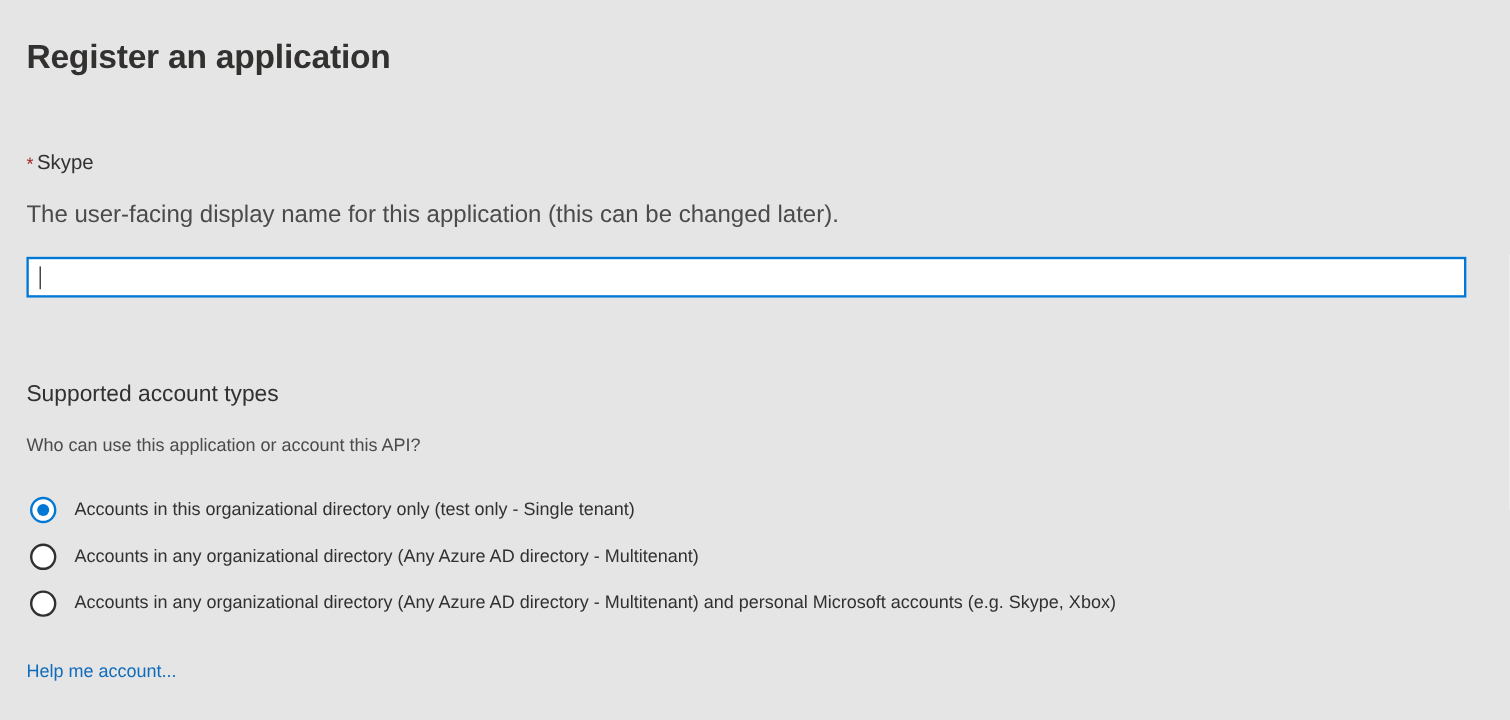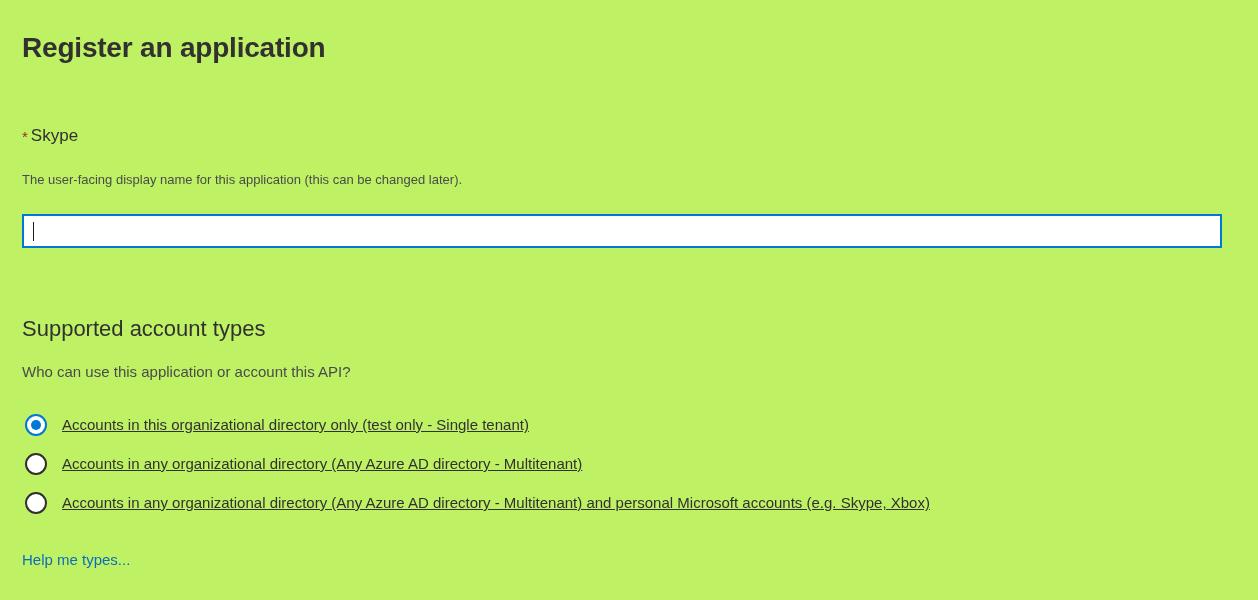"Register an application" .page { background: #bef264 -> #e5e5e5 }
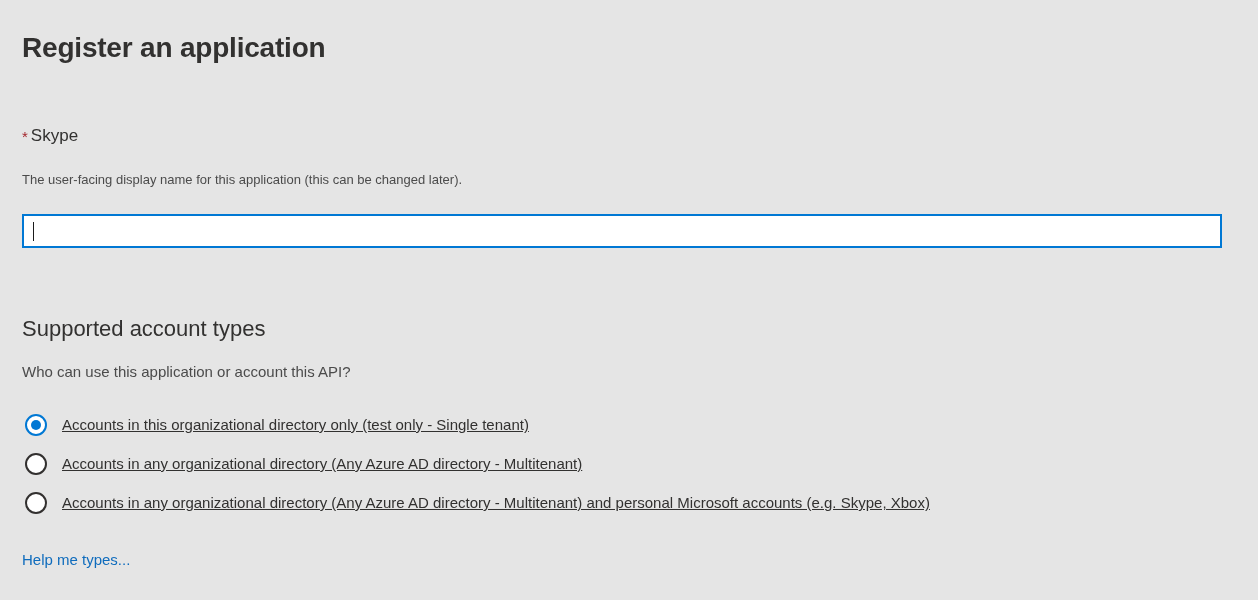"The user-facing display name for" .field-desc { font-size: 13px -> 20px }
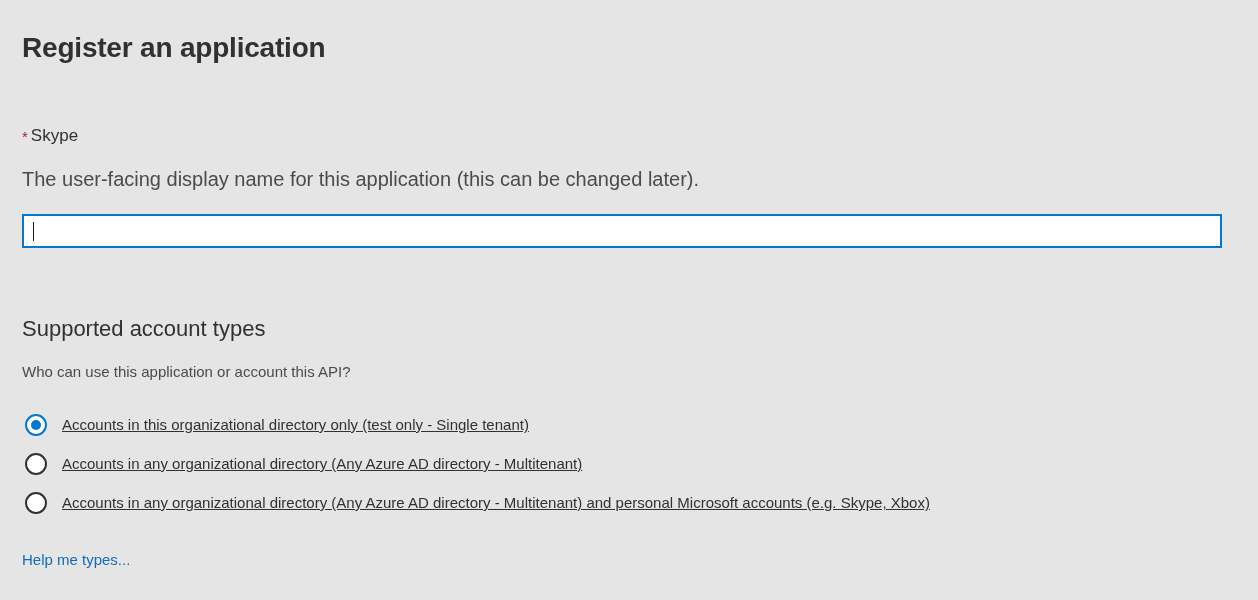"Supported account types" .section-title { font-size: 22px -> 19px }
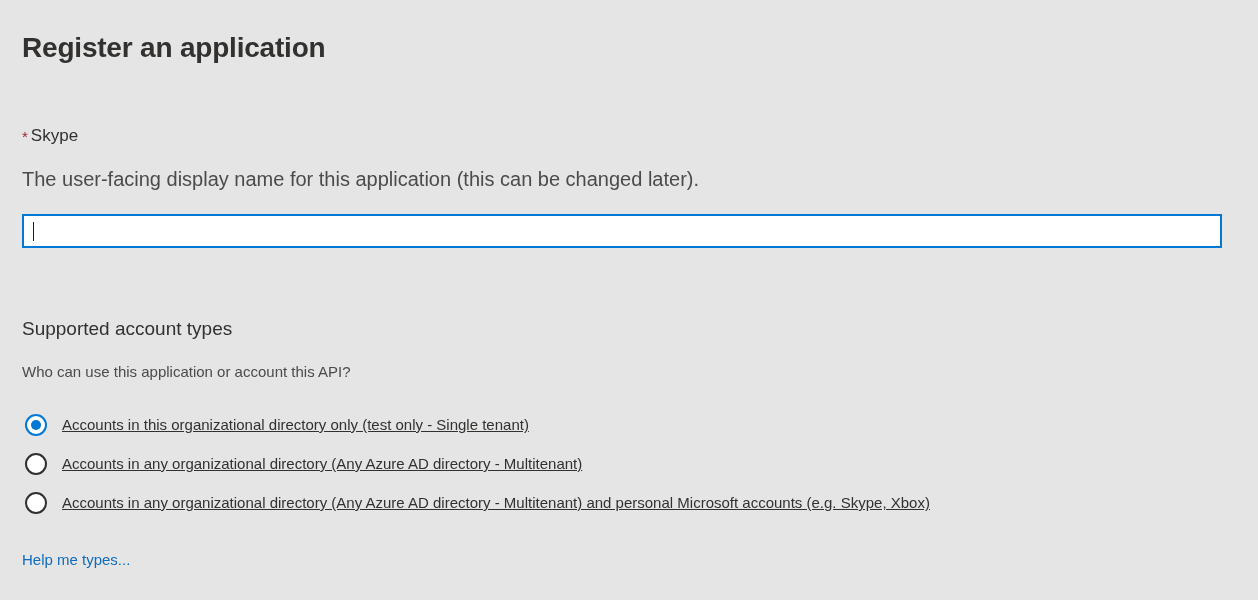"Accounts in this organizational" .radio-group { text-decoration: underline -> none }
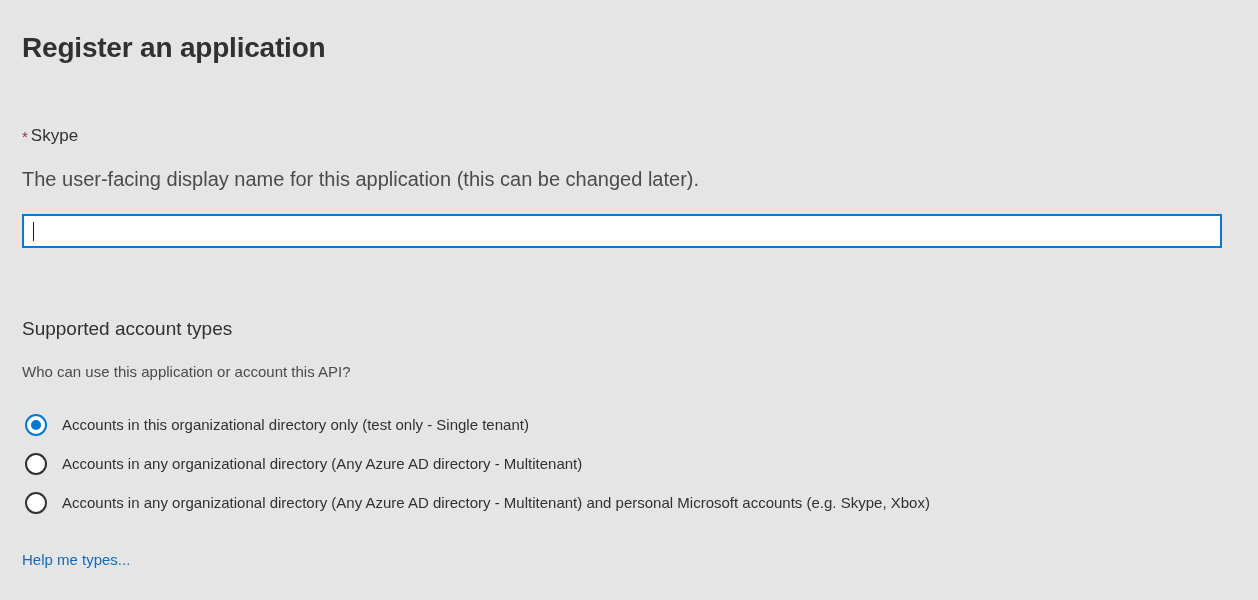"Help me types..." a.help-link { text: types -> account }
